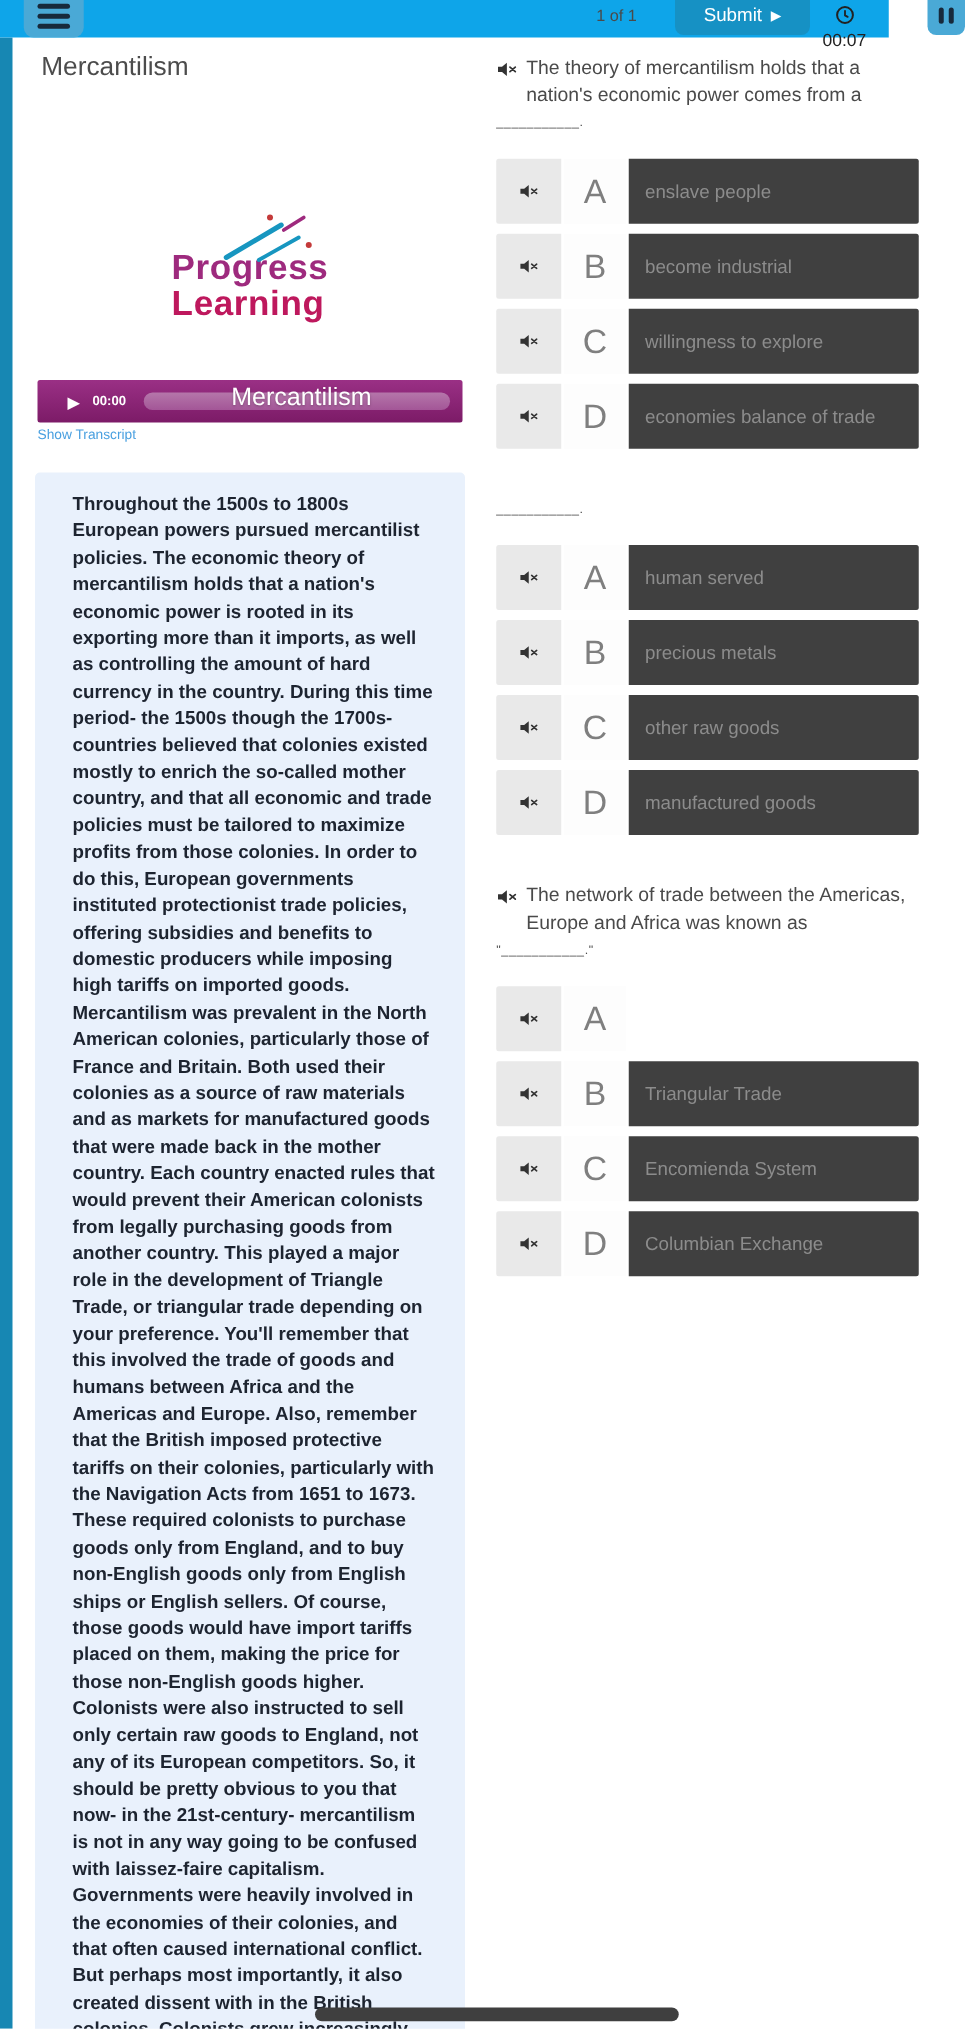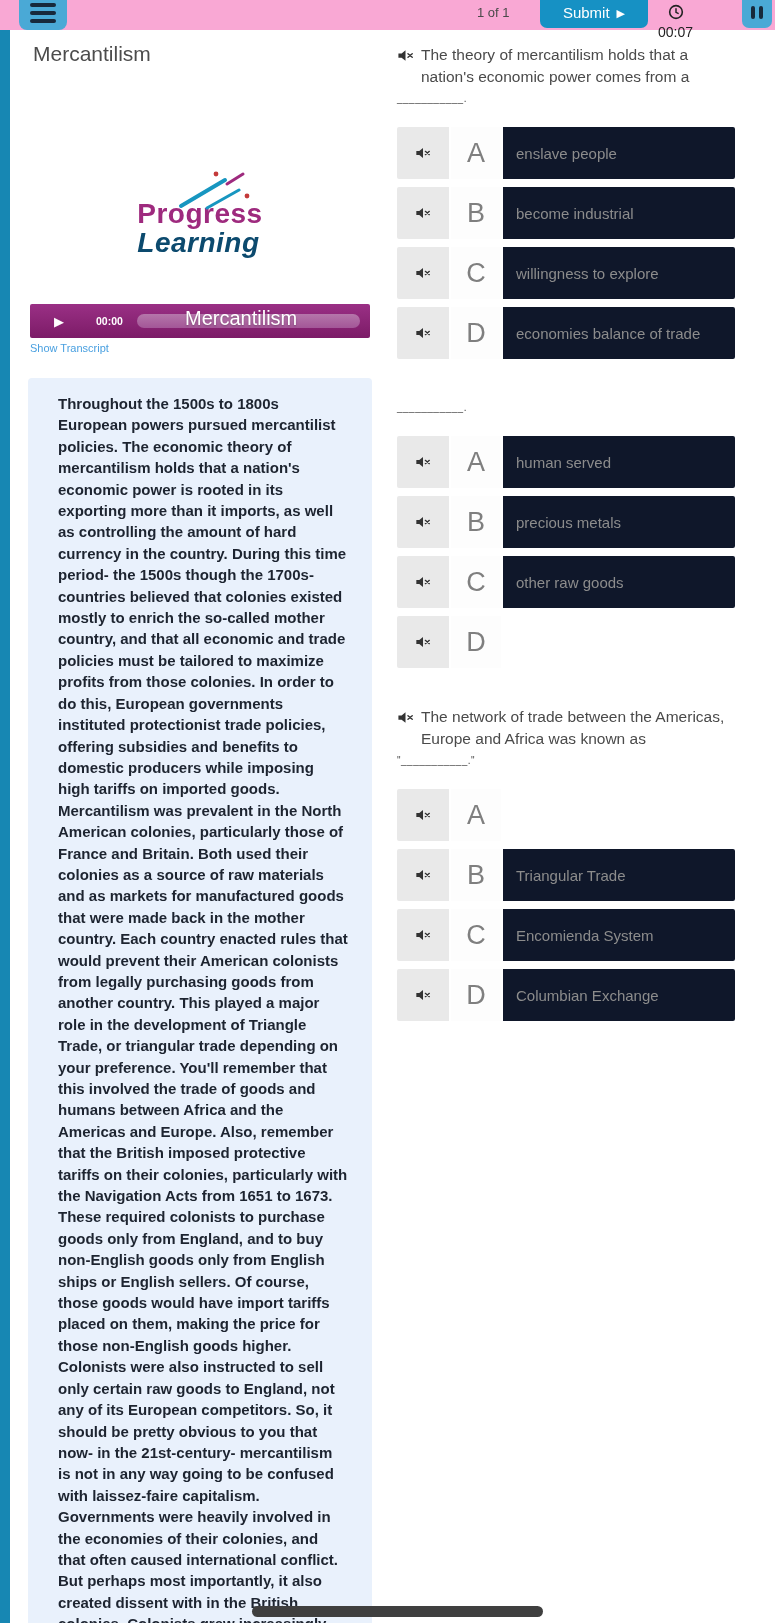"1 of 1" .topbar { background: #f9a8d4 -> #0ea5e9; width: 775px -> 711px }
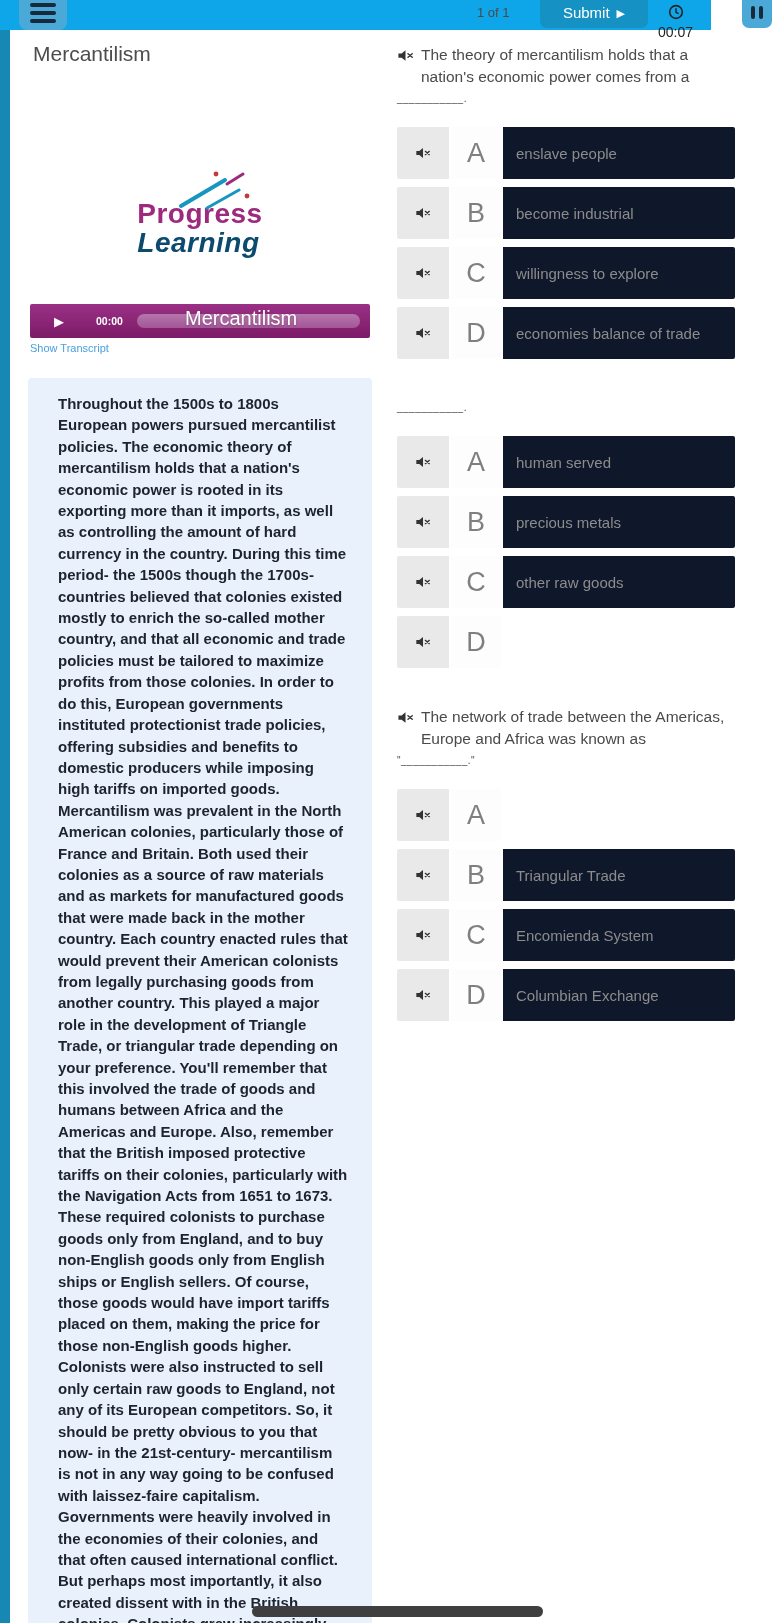"enslave people" .opt-text { background: #0f172a -> #404040 }
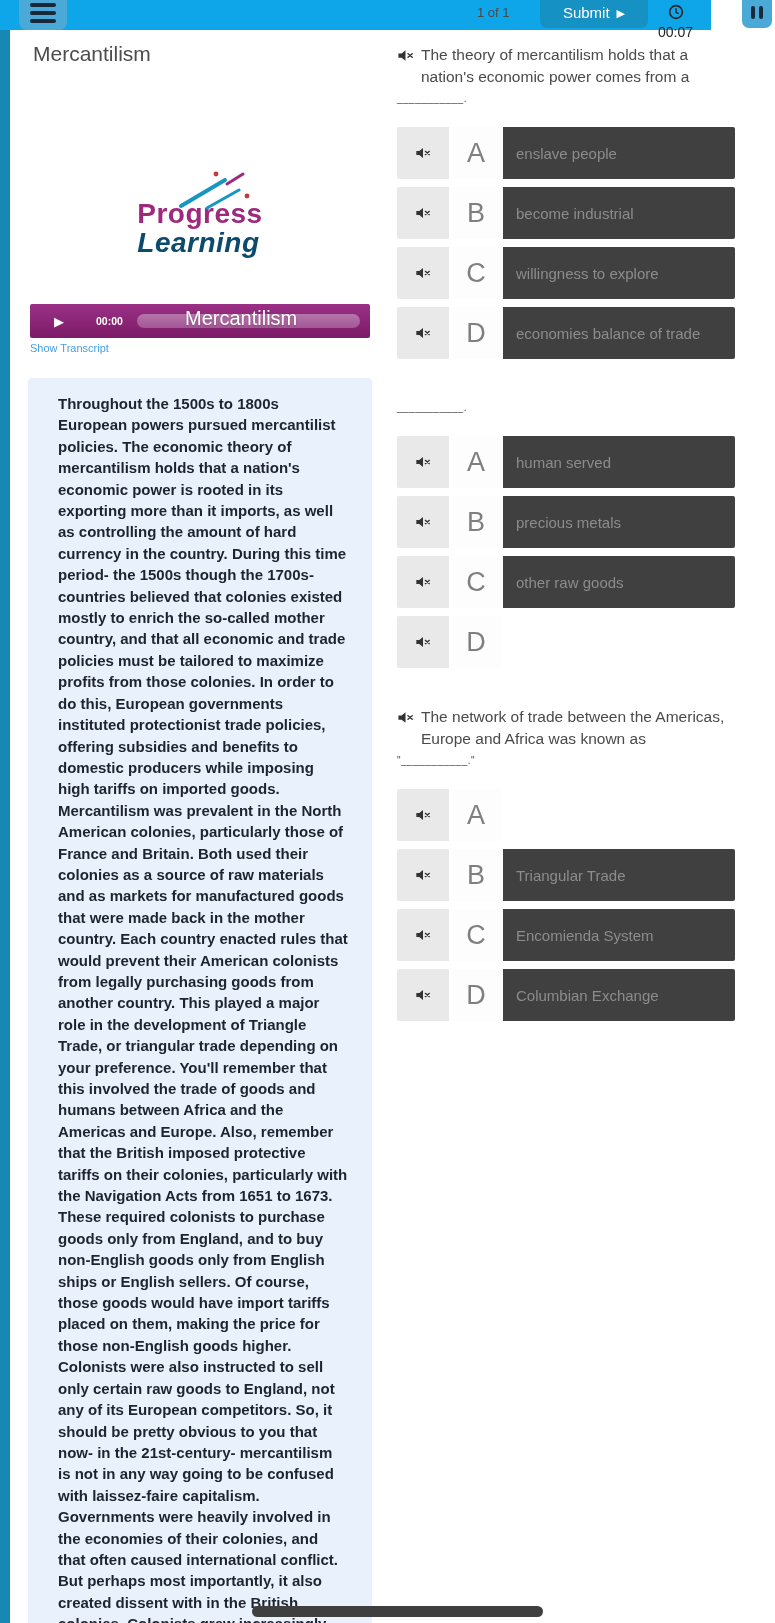"Learning" .logo-line2 { color: #0c4a6e -> #be185d; font-style: italic -> none }
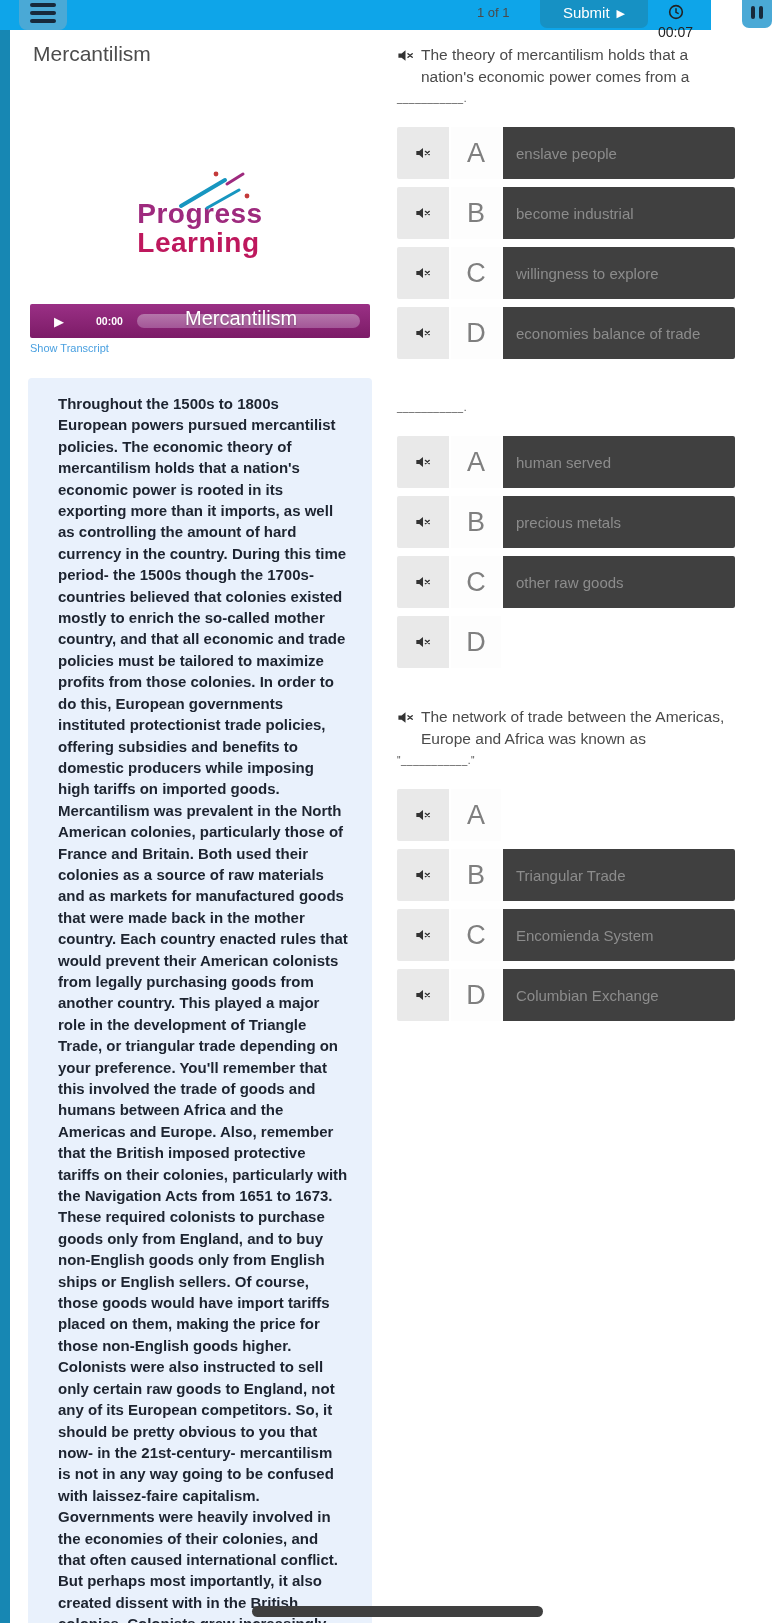"00:00" .player-time { margin-left: 32px -> 10px }
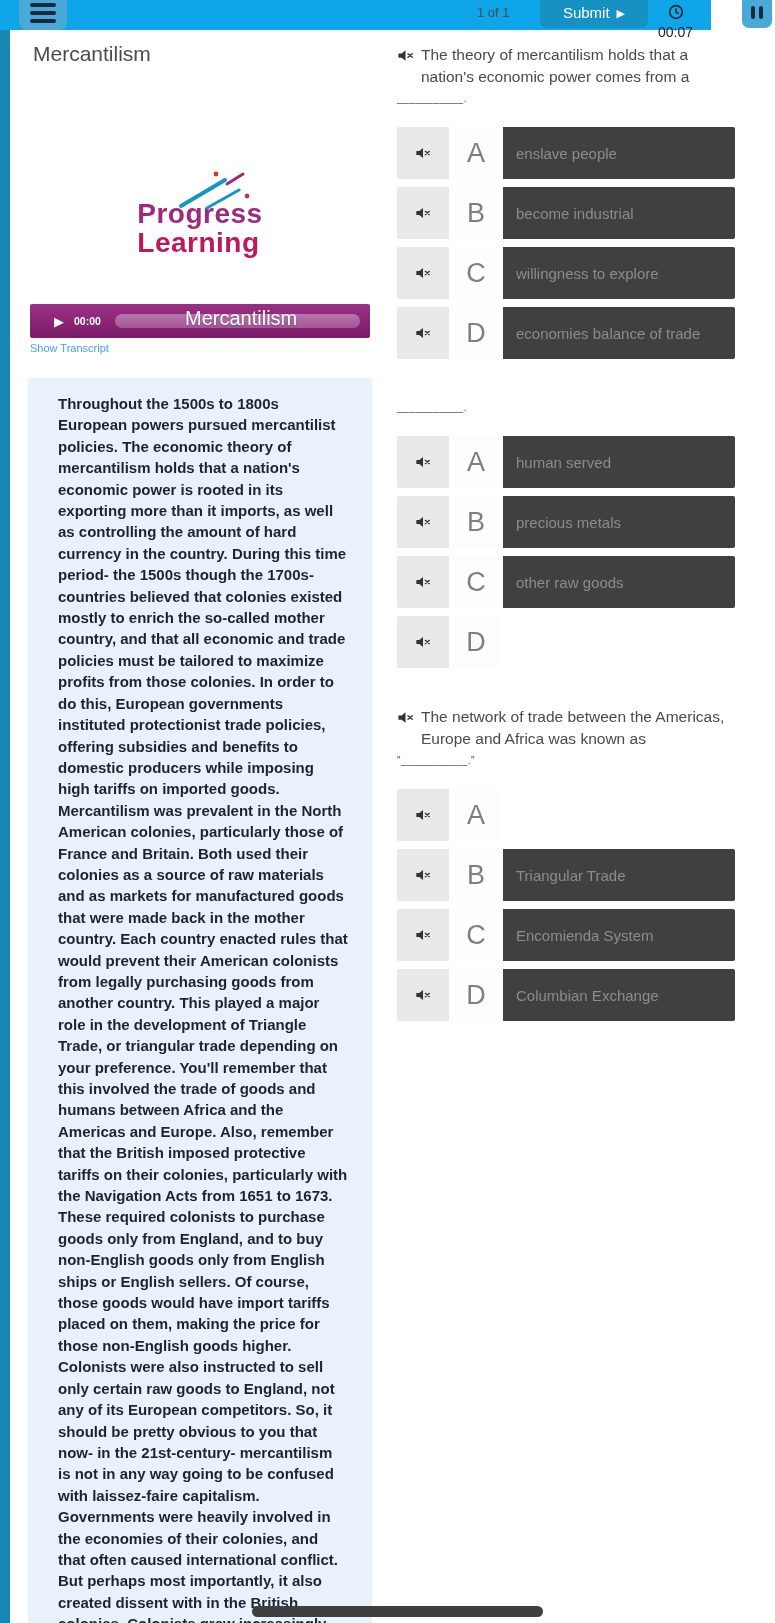"manufactured goods" div.opt-text { html: none -> <div>manufactured goods</div> }
